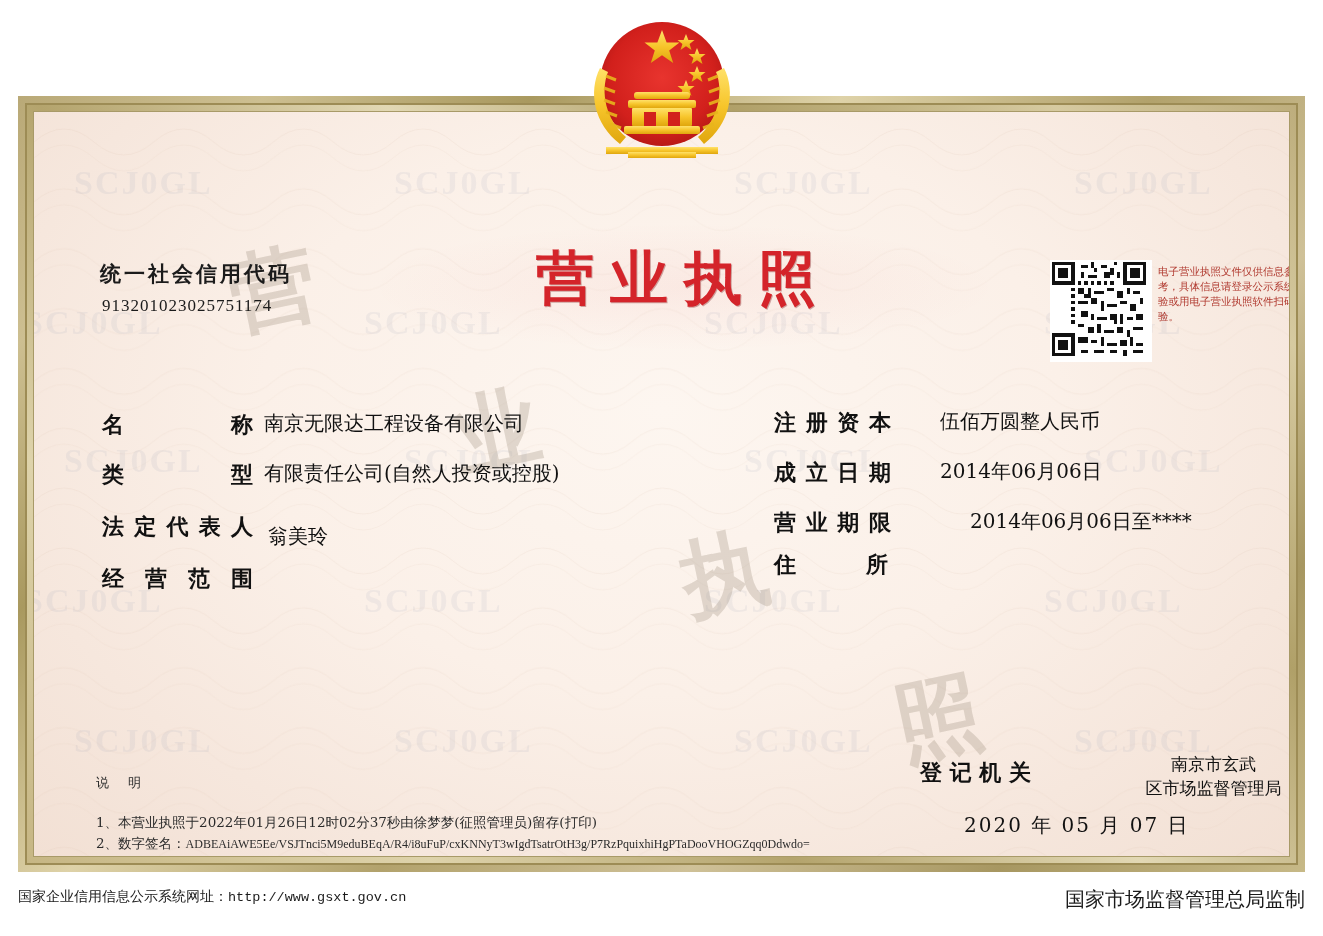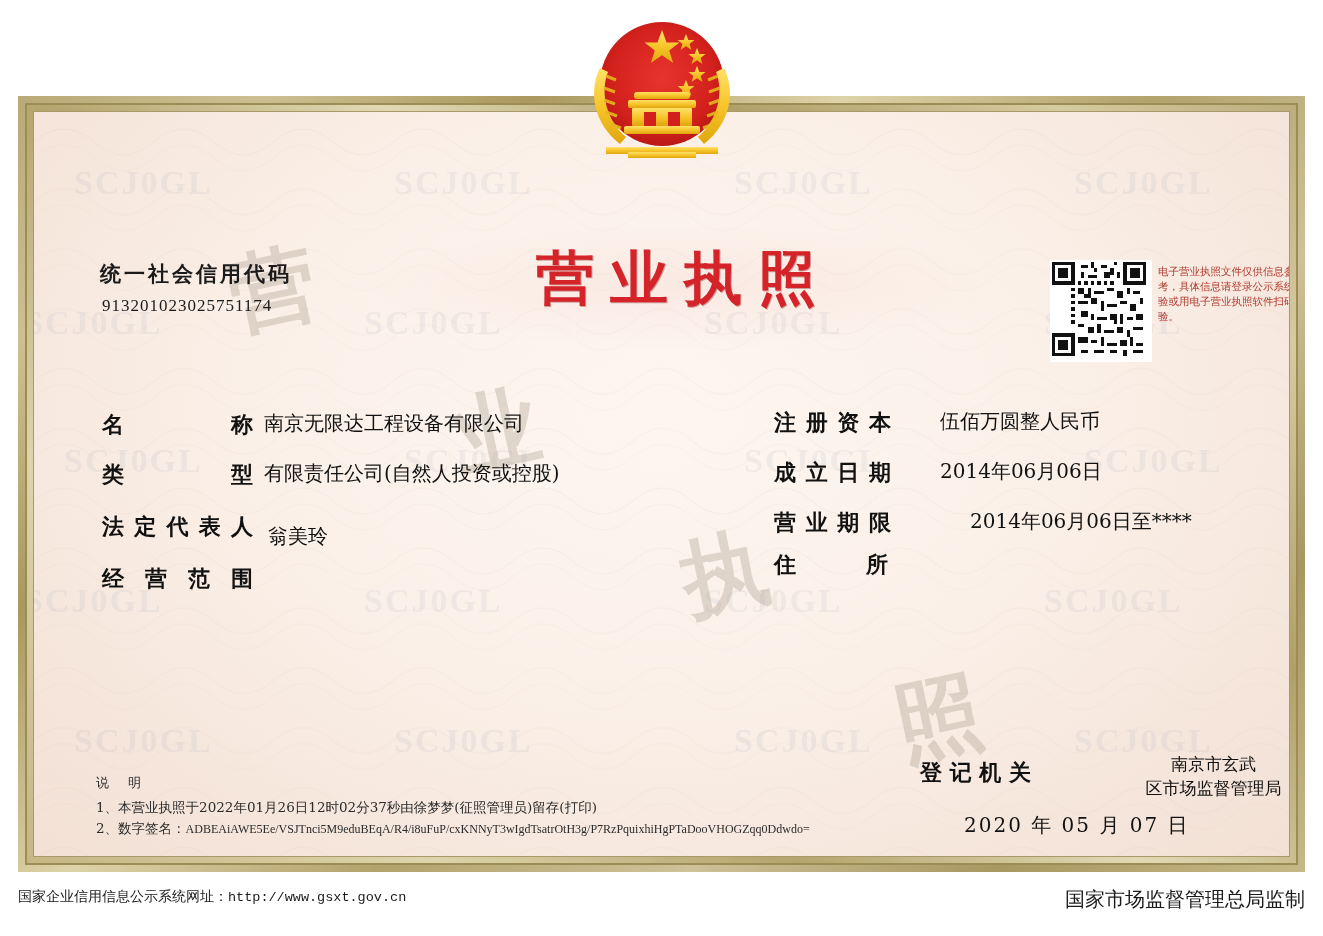"说 明" .notes .n-title { margin-bottom: 5px -> 20px }
